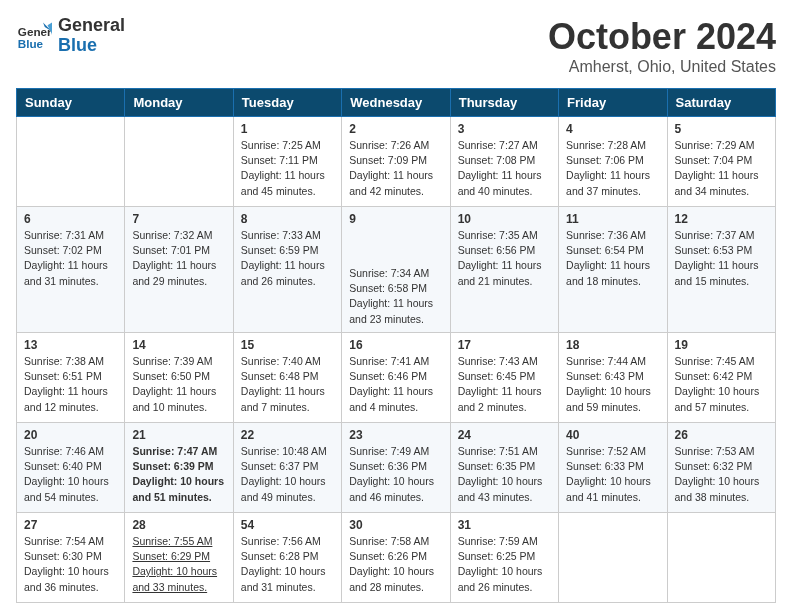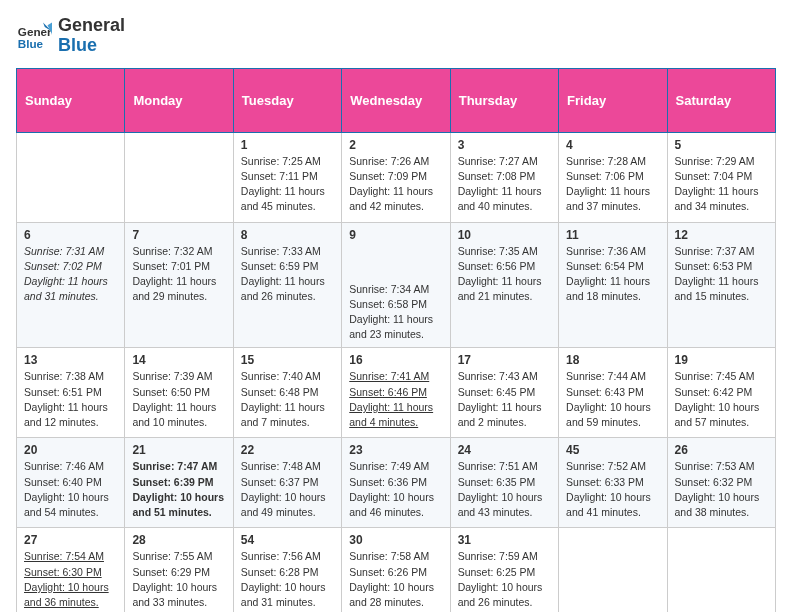"October 2024" div.month-title { html: none -> <div>October 2024</div> }
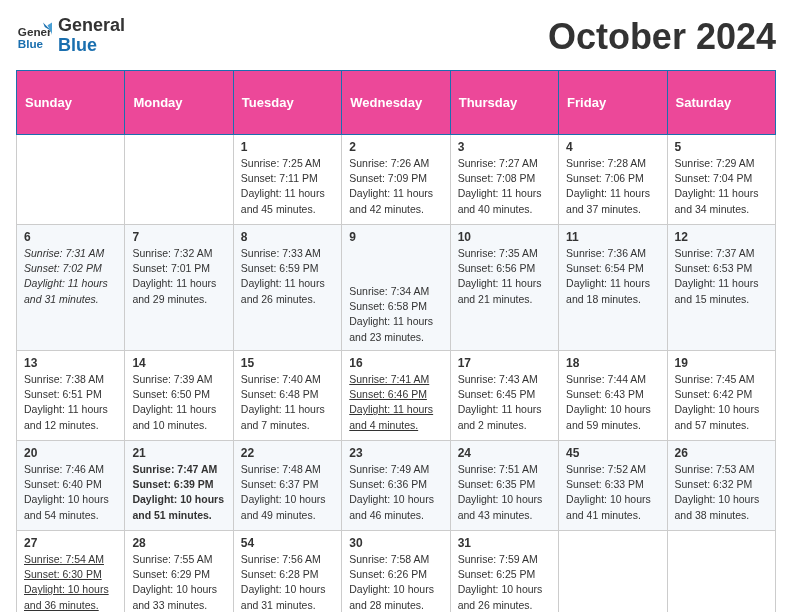"Amherst, Ohio, United States" div.location { html: none -> <div>Amherst, Ohio, United States</div> }
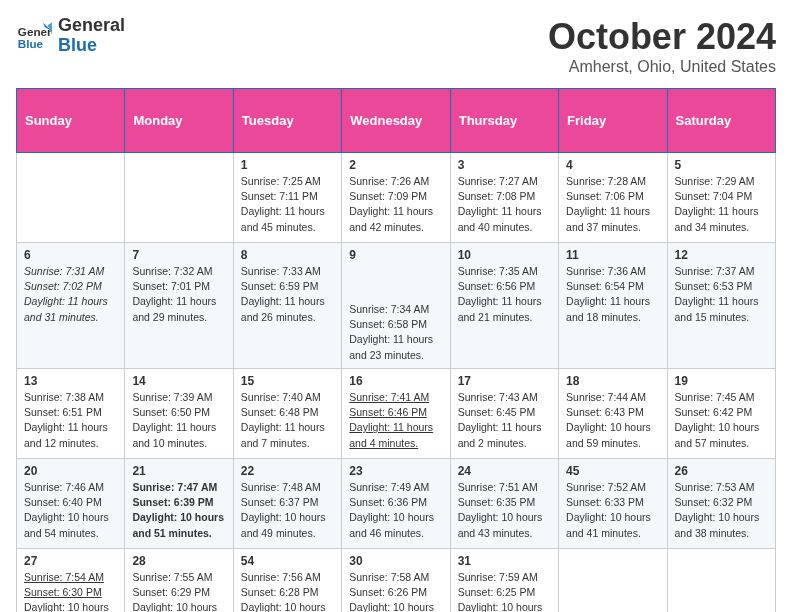"Sunday" th { background-color: #ec4899 -> #0c4a6e; padding: 24px 8px -> 6px 8px }
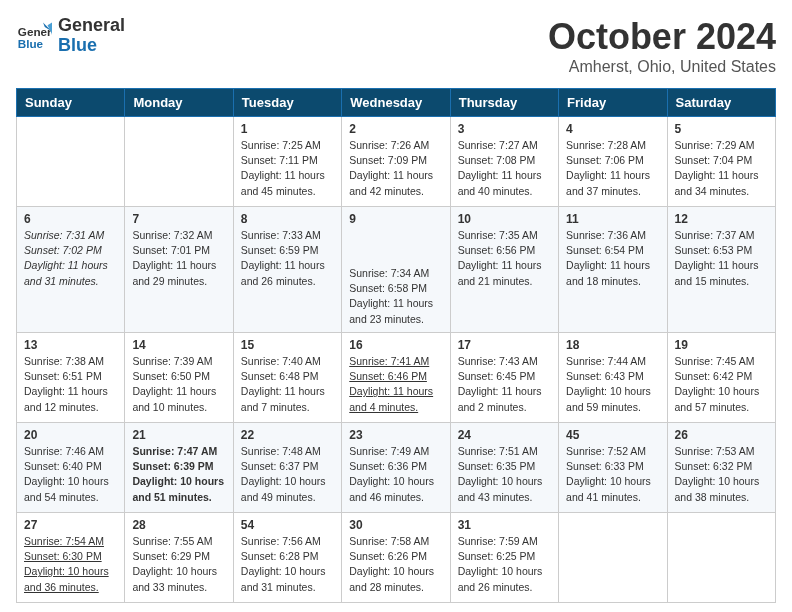"Sunrise: 7:31 AM" div.day-info { font-style: italic -> none }
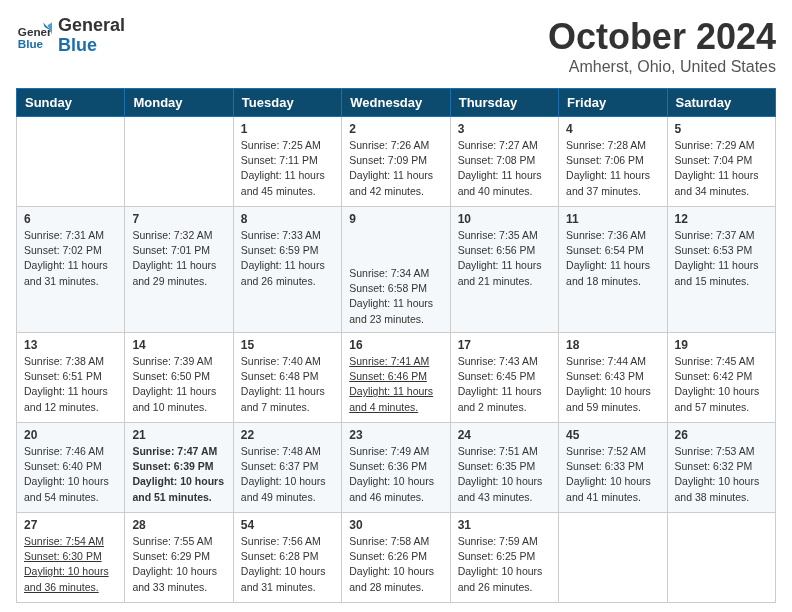"Sunrise: 7:41 AM" div.day-info { text-decoration: underline -> none }
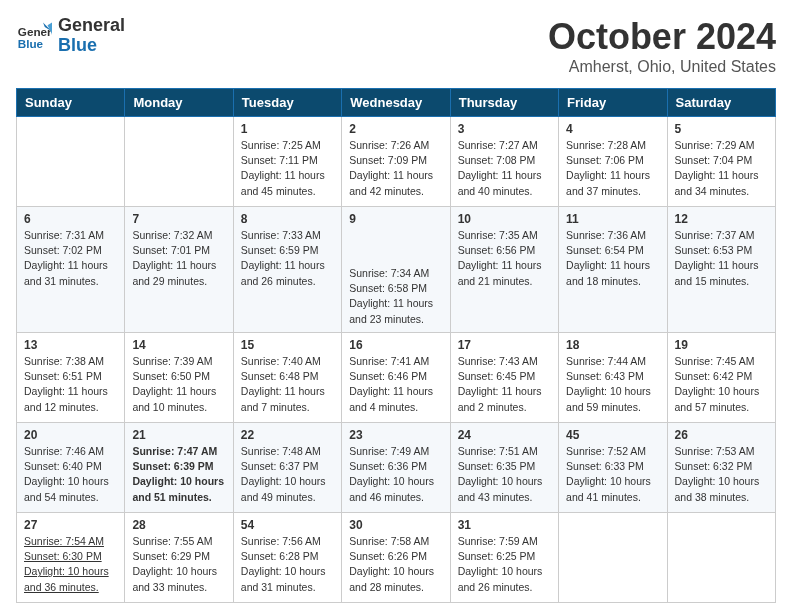"45" div.day-num { text: 45 -> 40 }
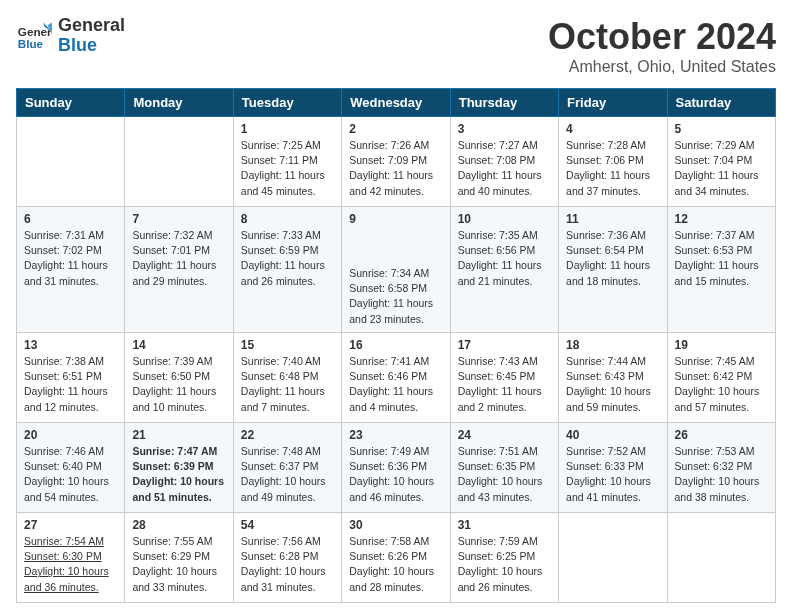"Sunrise: 7:48 AM" div.day-info { text: 7:48 -> 10:48 }
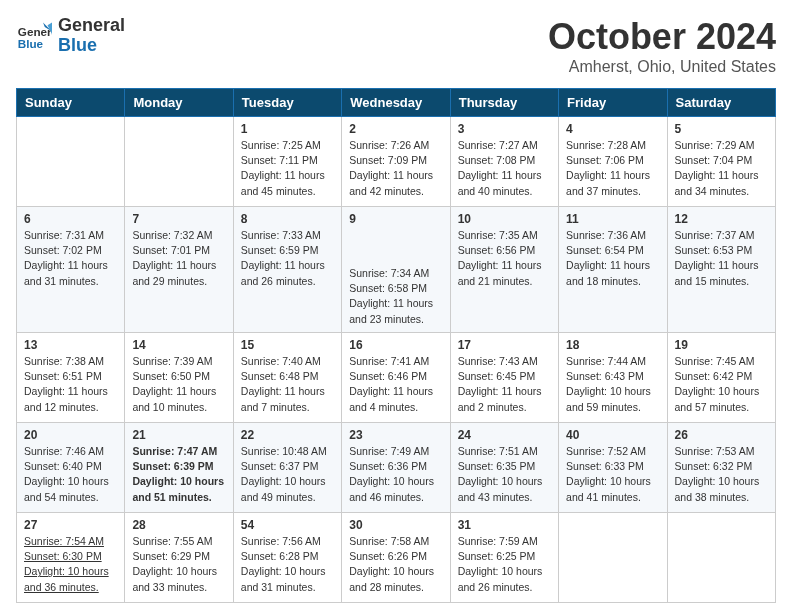"Sunrise: 7:54 AM" div.day-info { text-decoration: underline -> none }
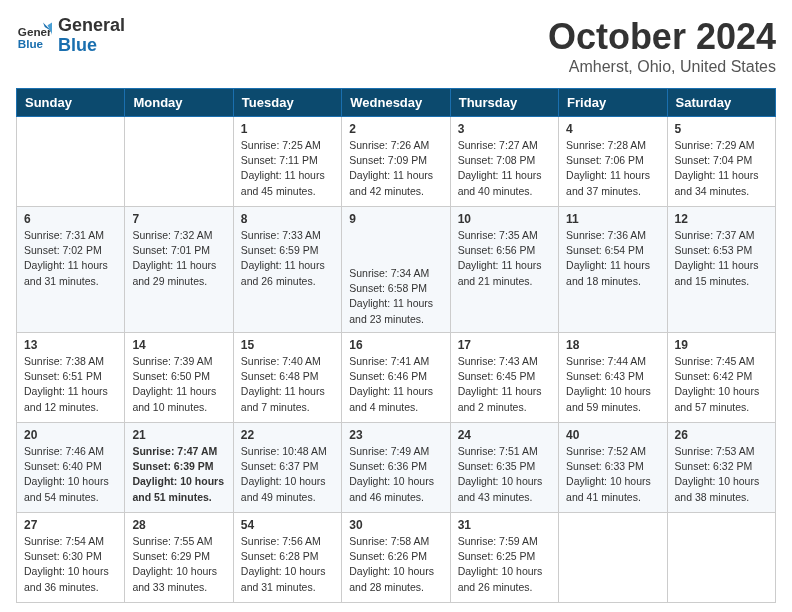"Sunrise: 7:55 AM" div.day-info { text-decoration: none -> underline }
